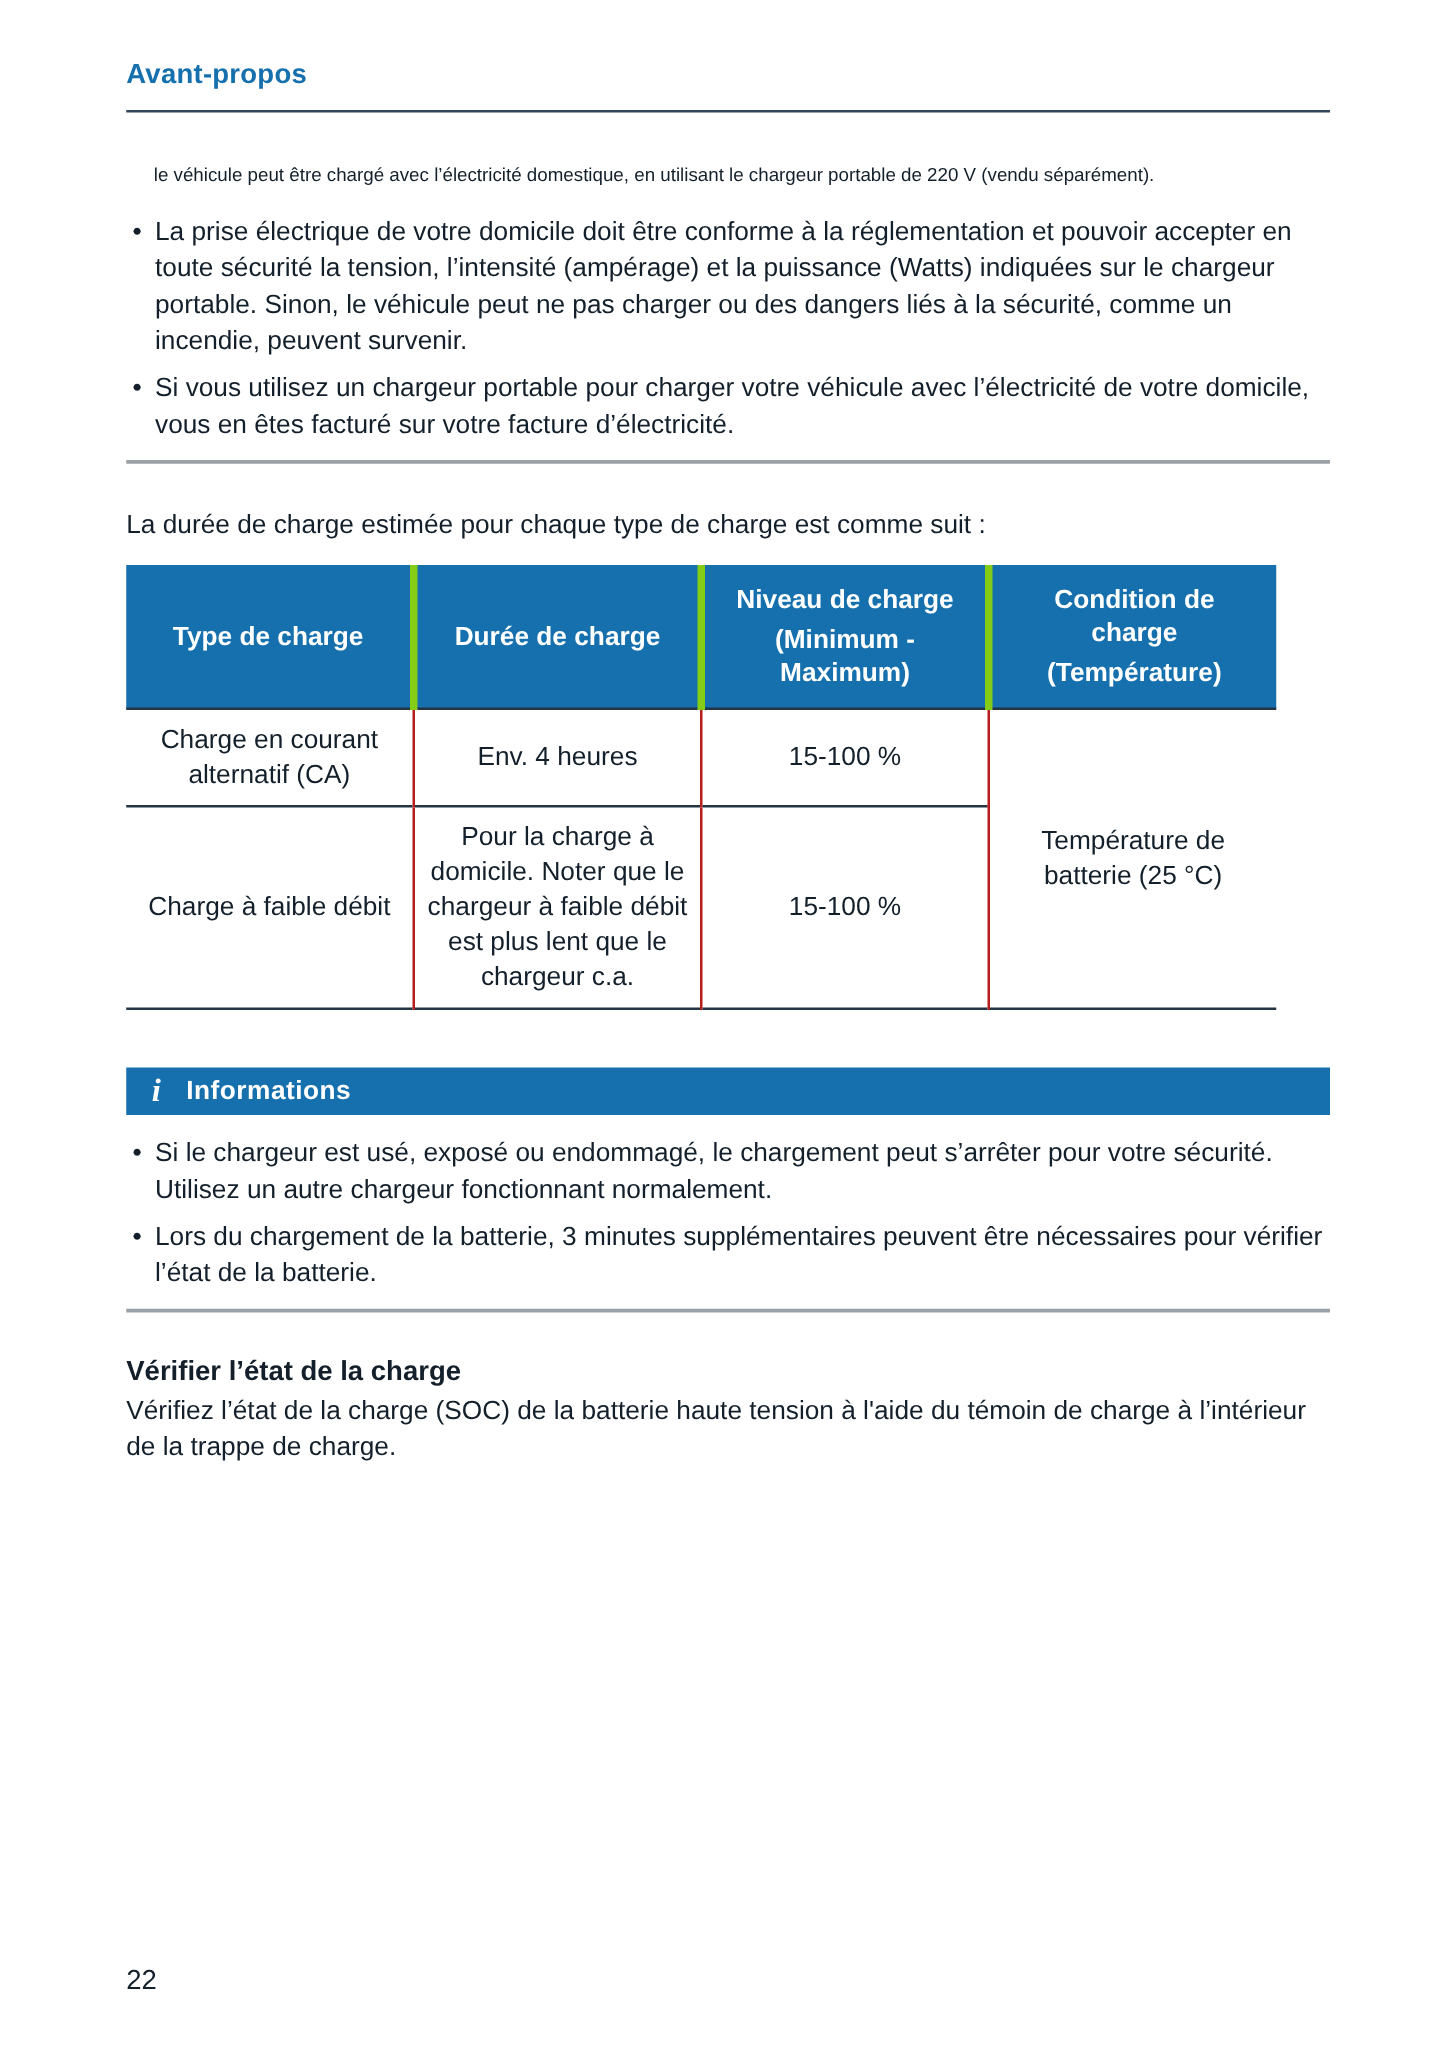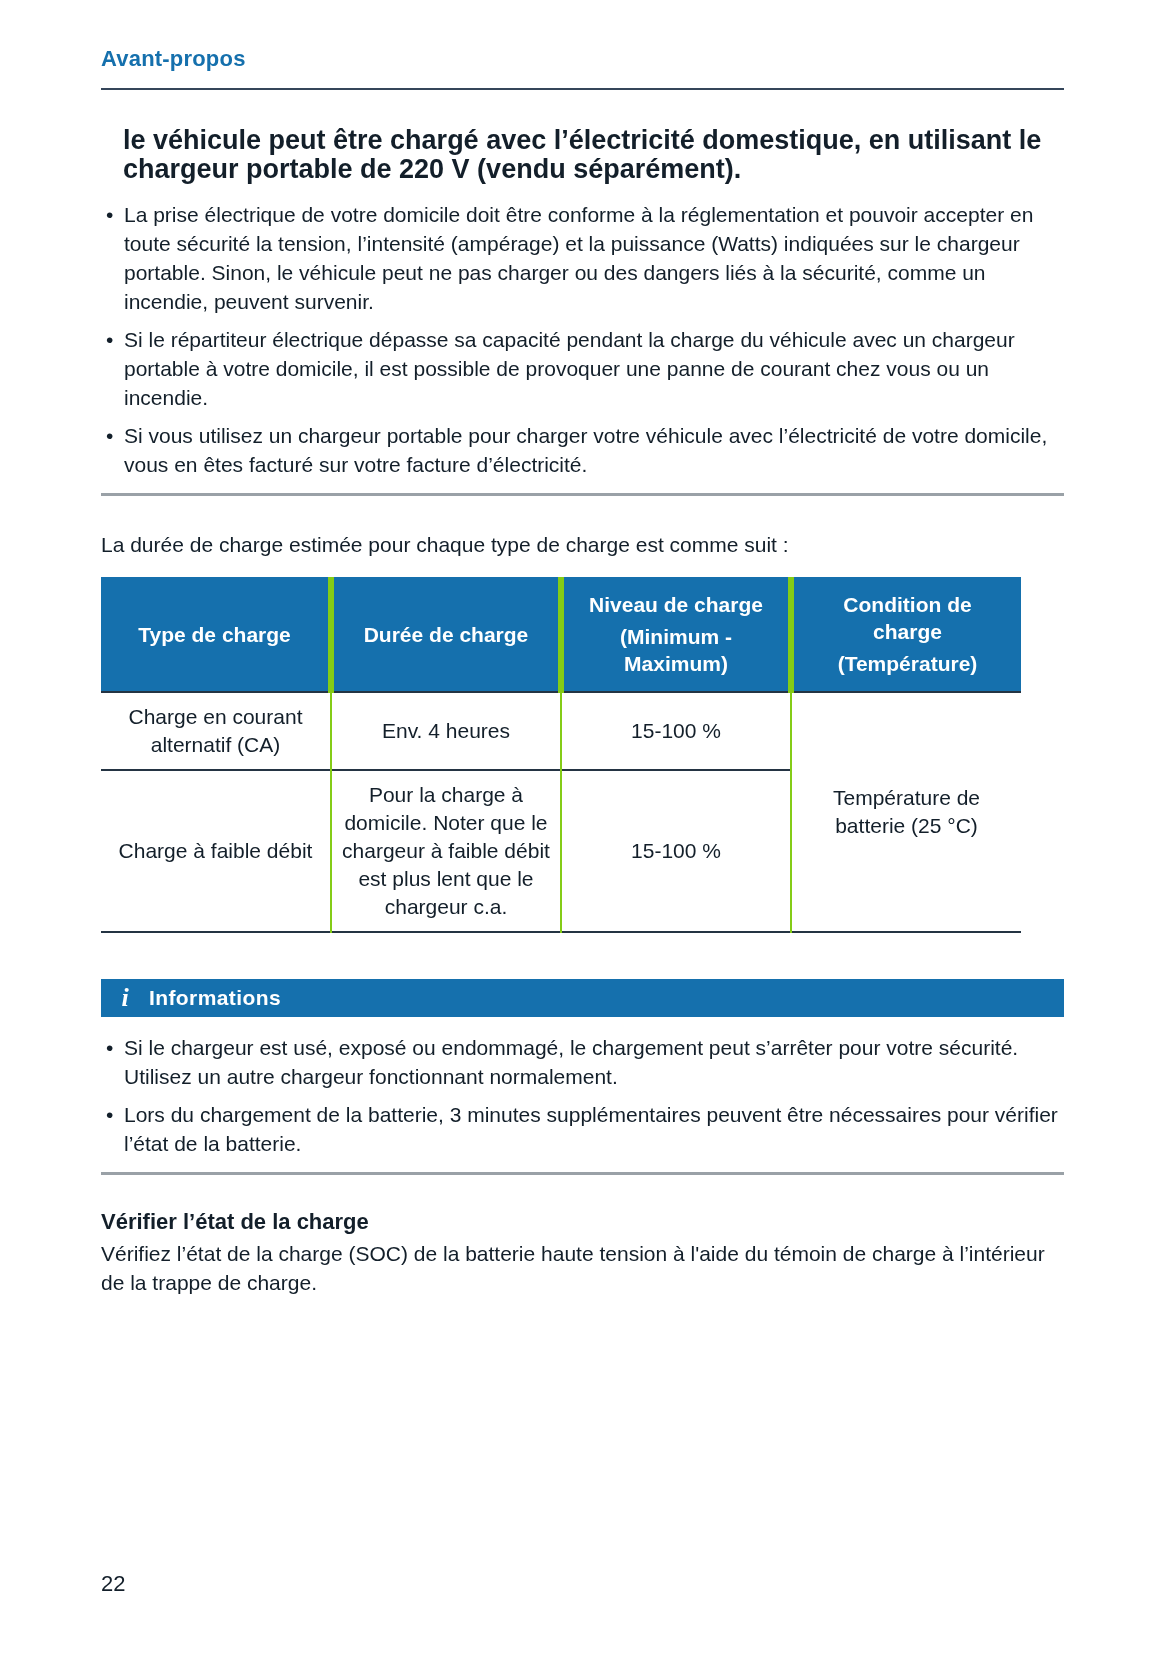"le véhicule peut être chargé" p.intro { font-size: 27px -> 15px; font-weight: 700 -> 400 }
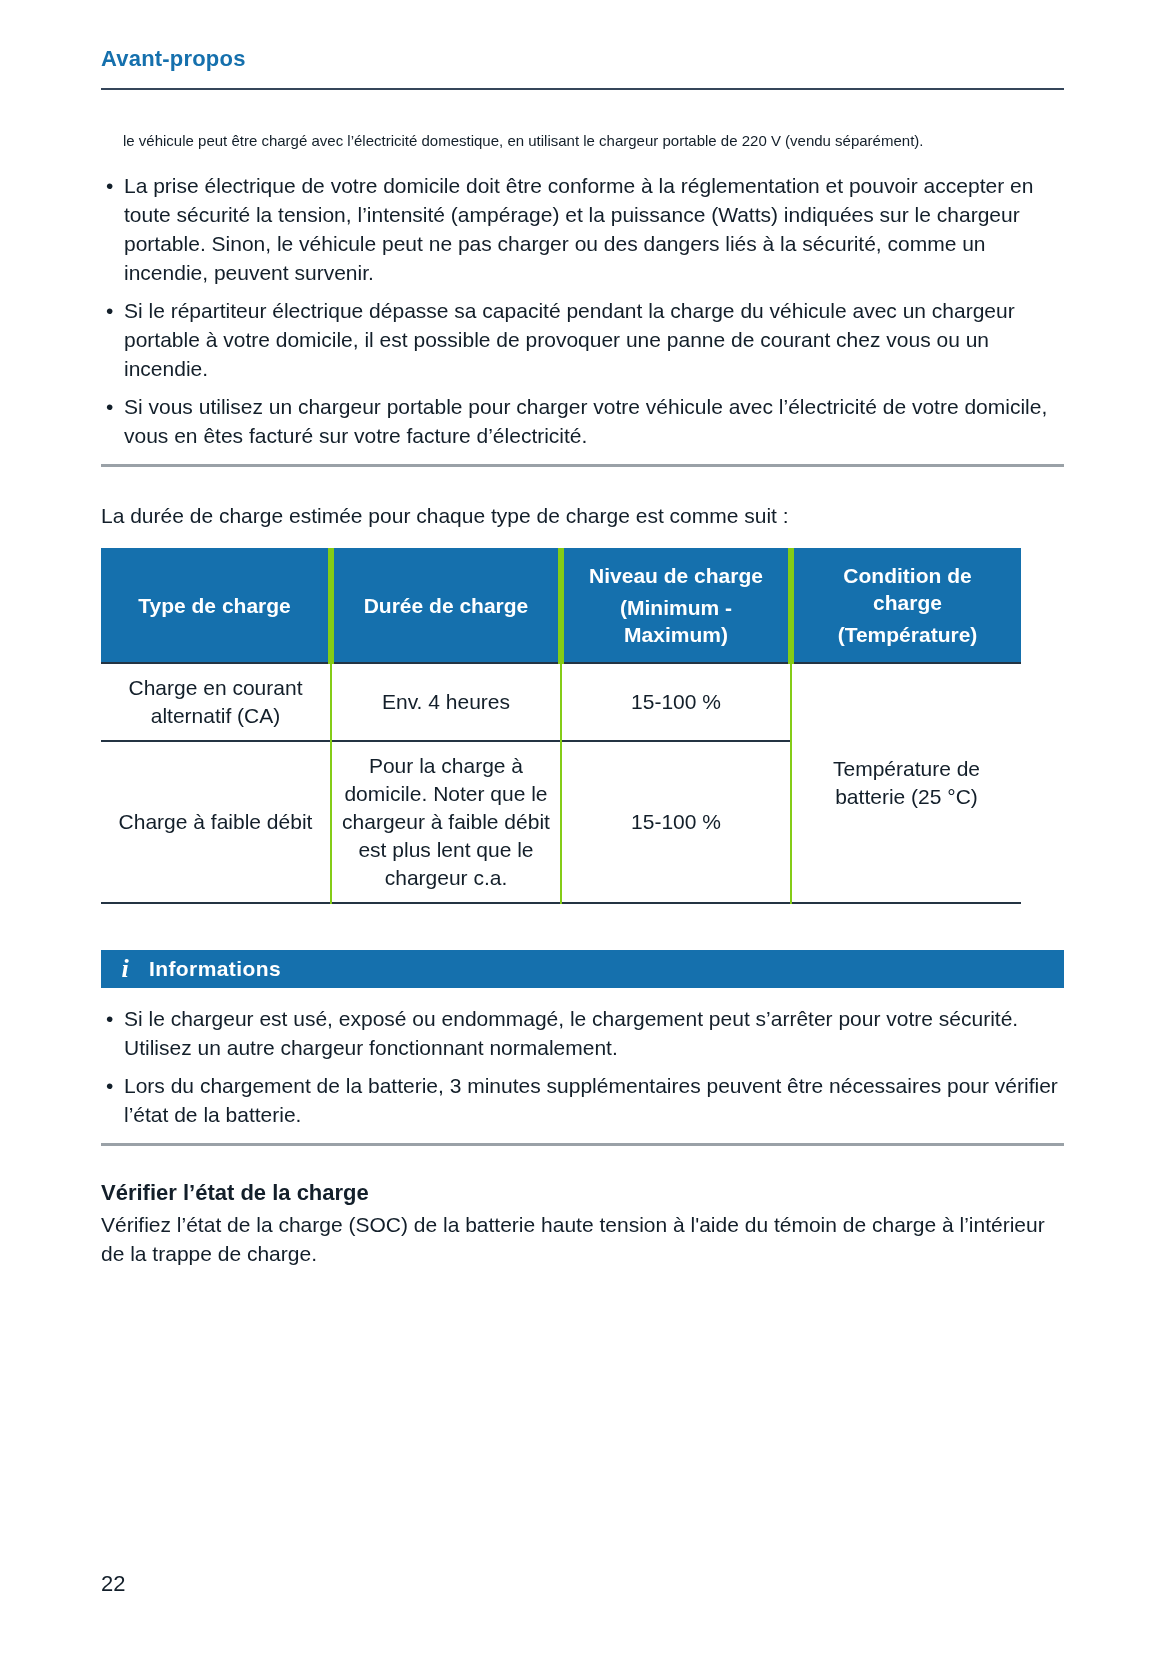"Si le répartiteur électrique dépasse" li { html: <li>Si le répartiteur électrique dépasse sa capacité pendant la charge du véhicule avec un chargeur portable à votre domicile, il est possible de provoquer une panne de courant chez vous ou un incendie.</li> -> none }
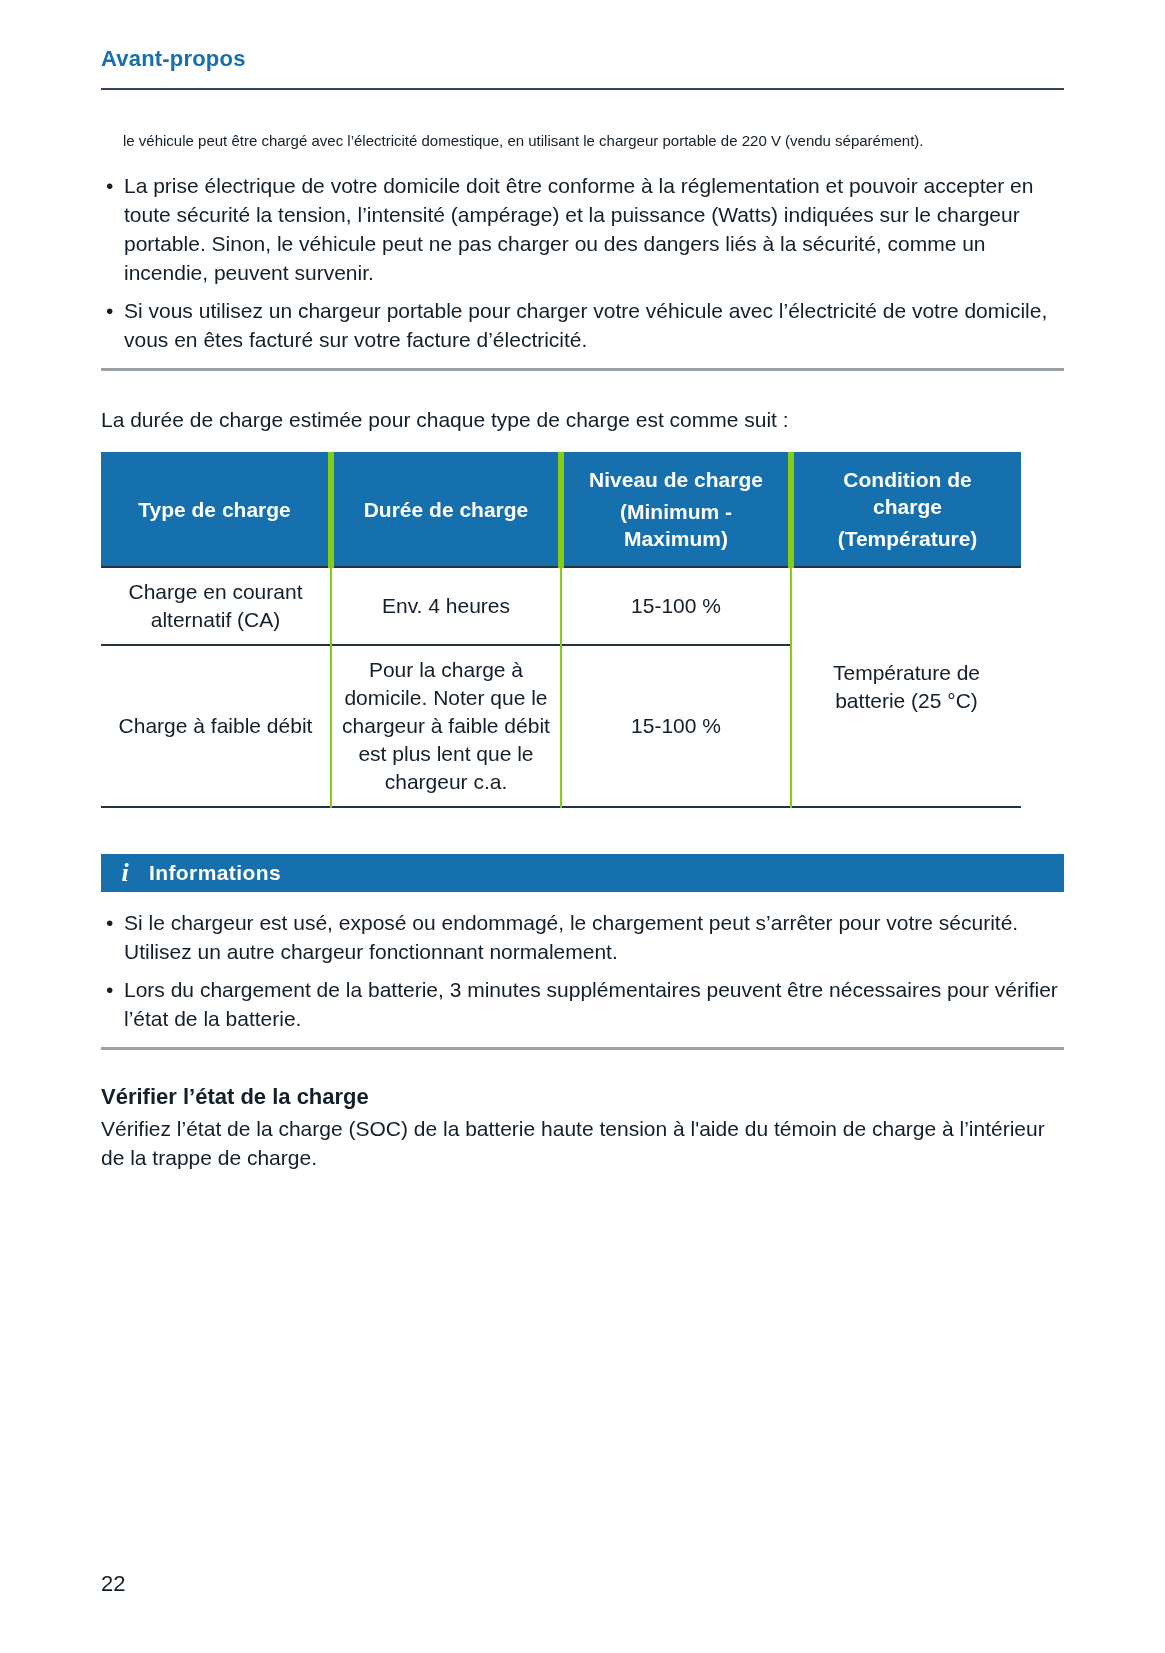"Env. 4 heures" table.charge td + td { border-left: 2px solid #84cc16 -> 2px solid #b91c1c }
